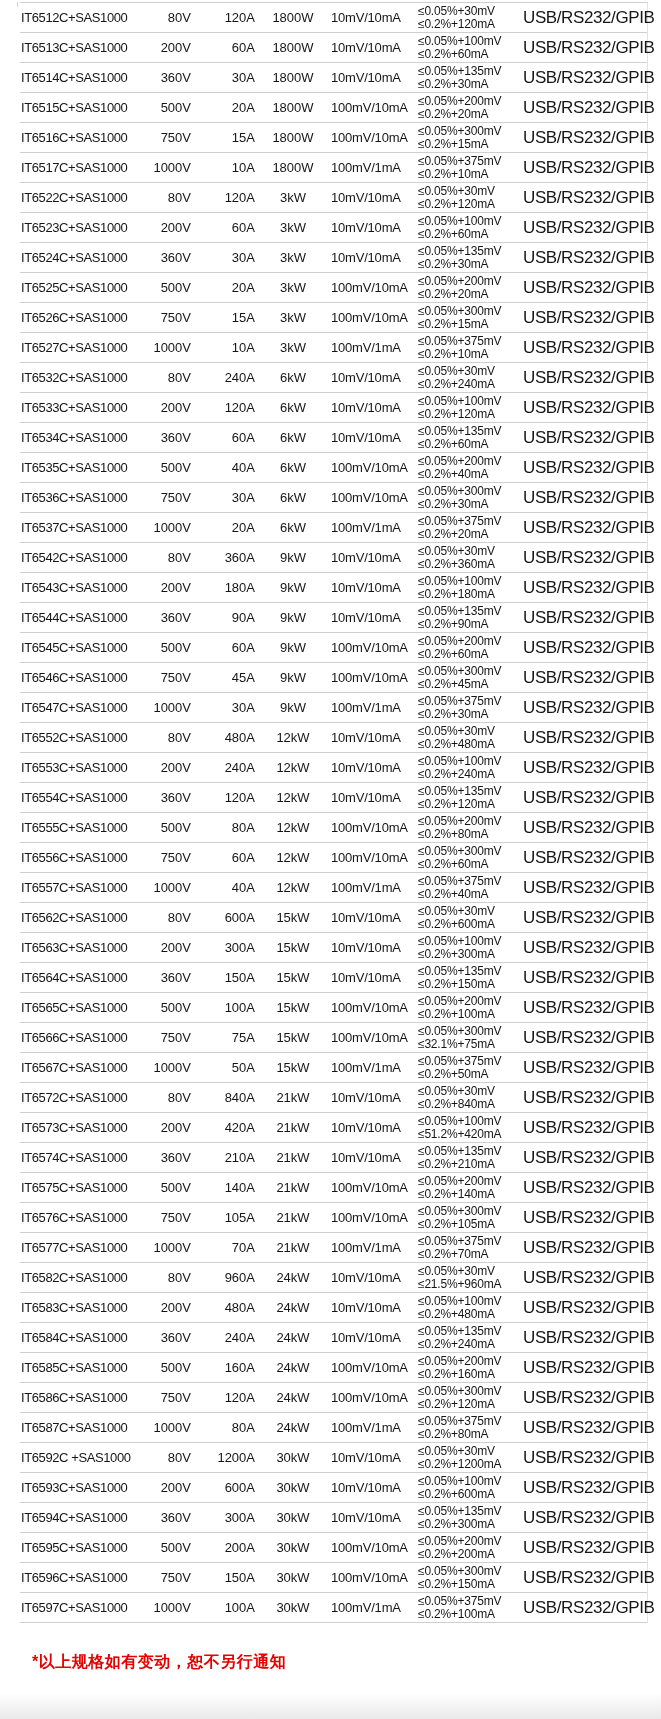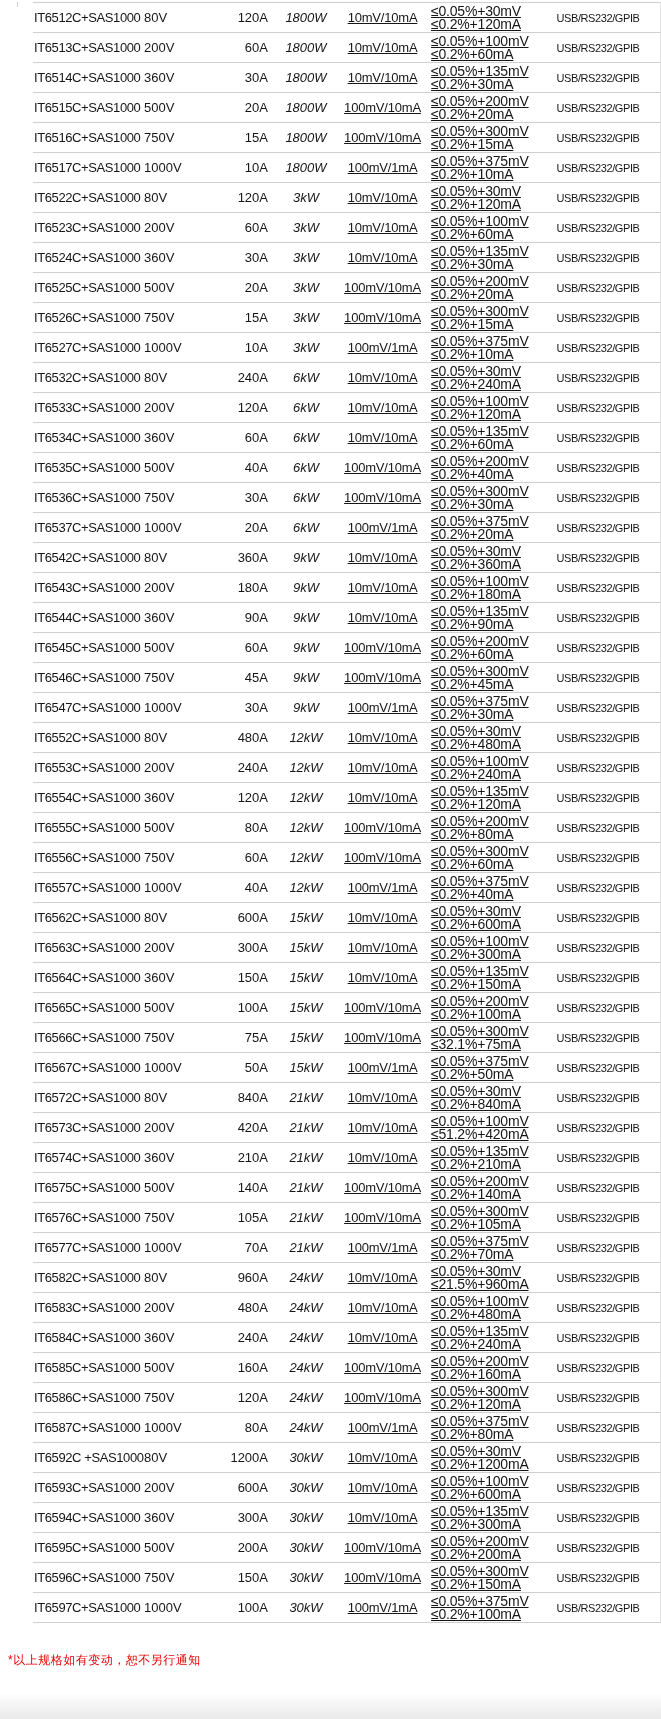"IT6512C+SAS1000" .spec-table { left: 33px -> 20px }
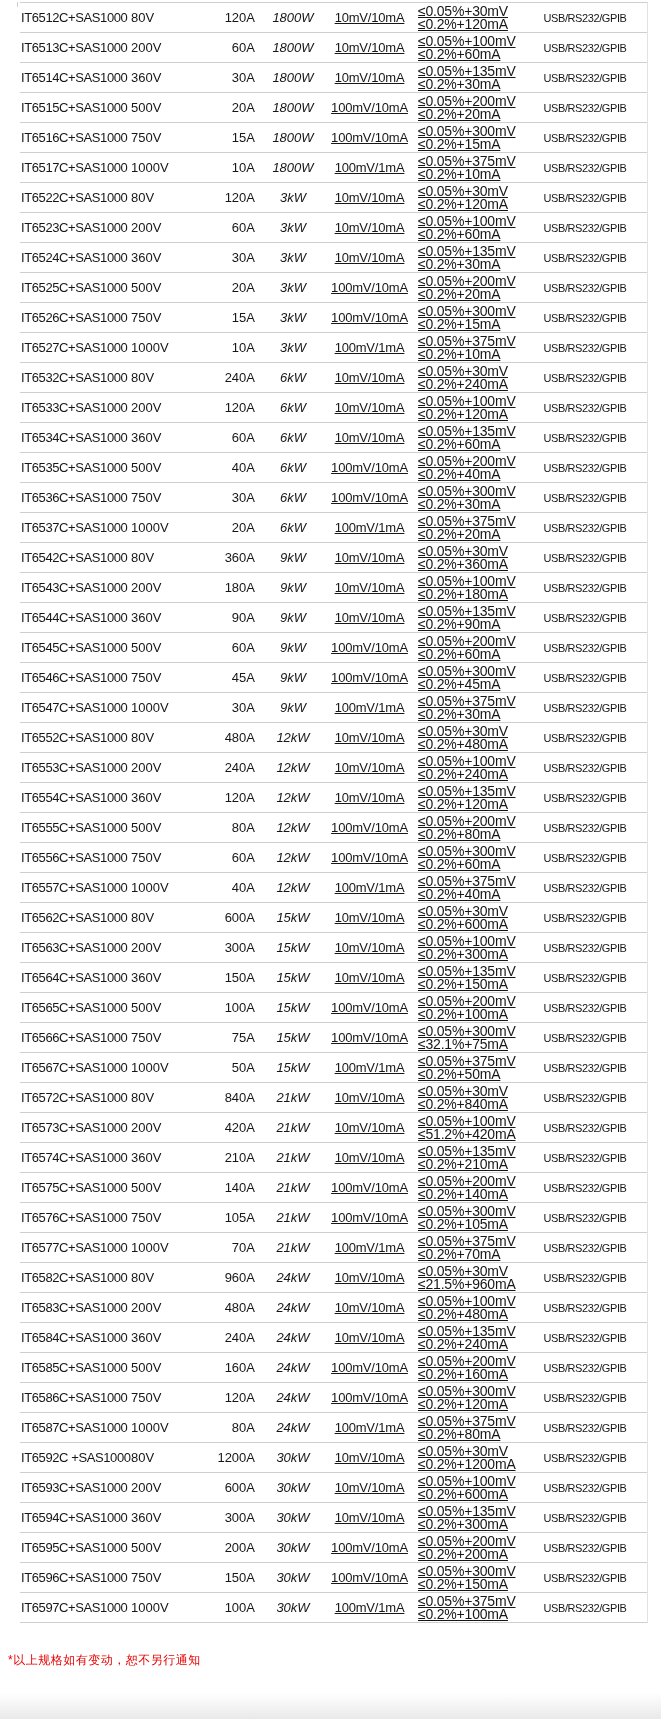"80V" .c-voltage { text-align: left -> right }
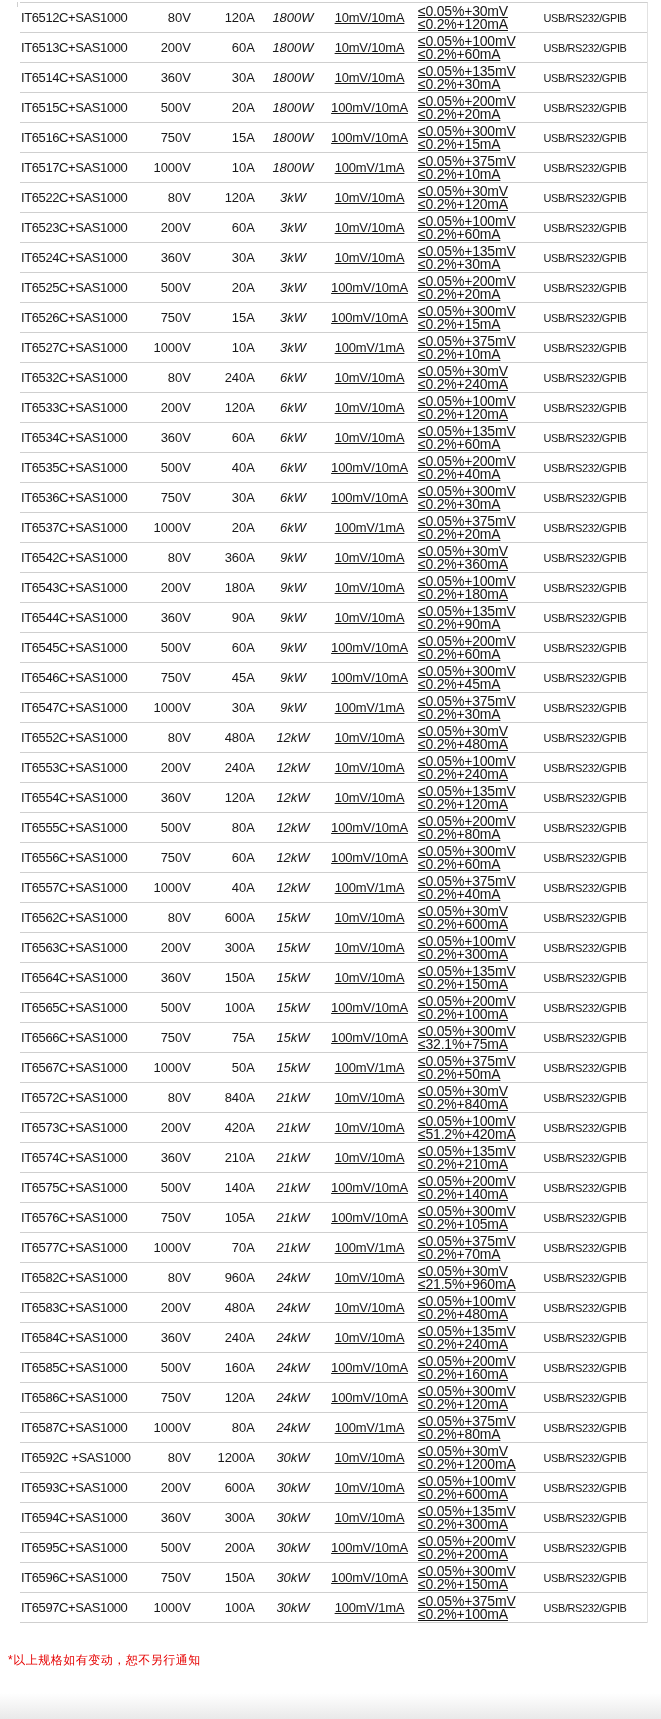"1800W" .c-power { font-style: italic -> none }
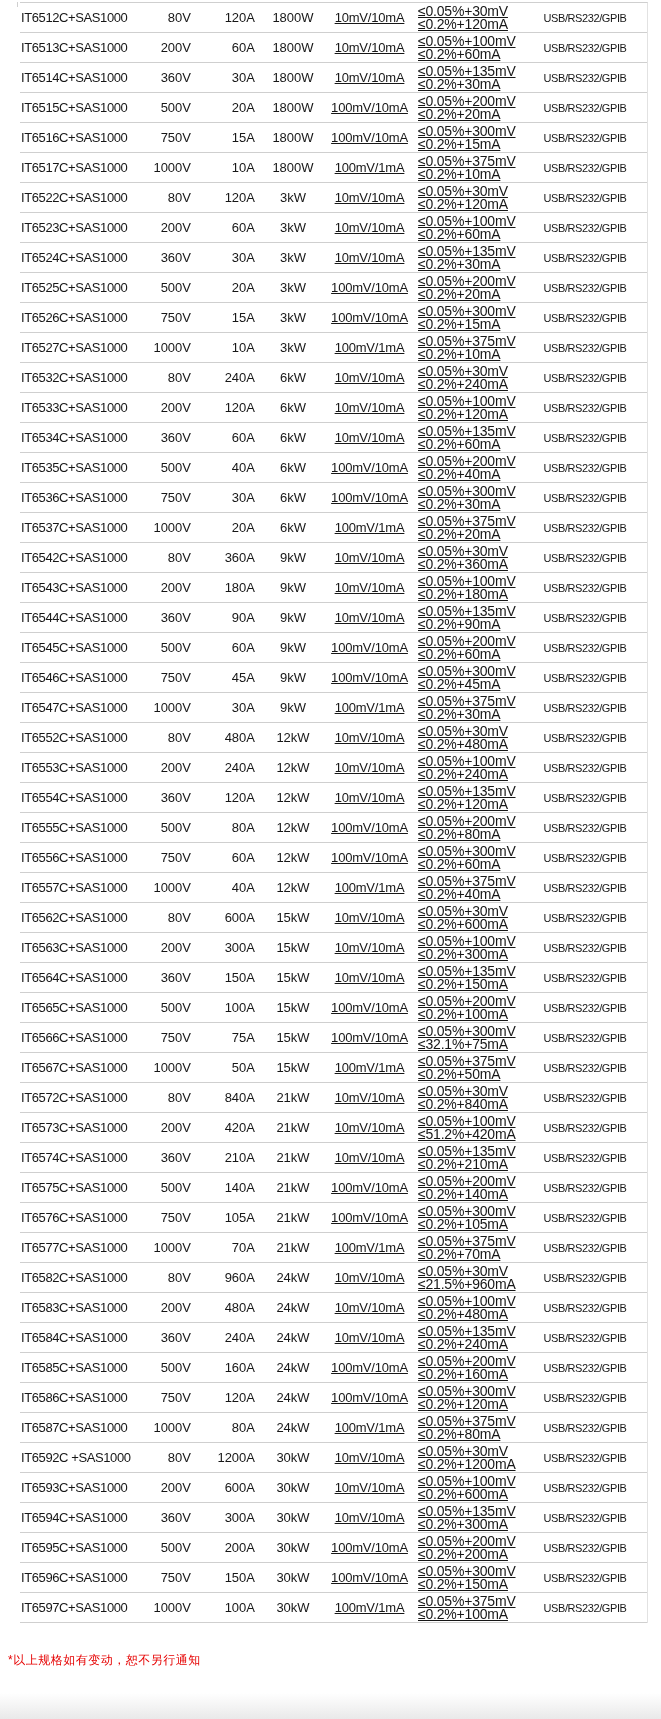"10mV/10mA" .c-res { text-align: center -> none; text-decoration: underline -> none }
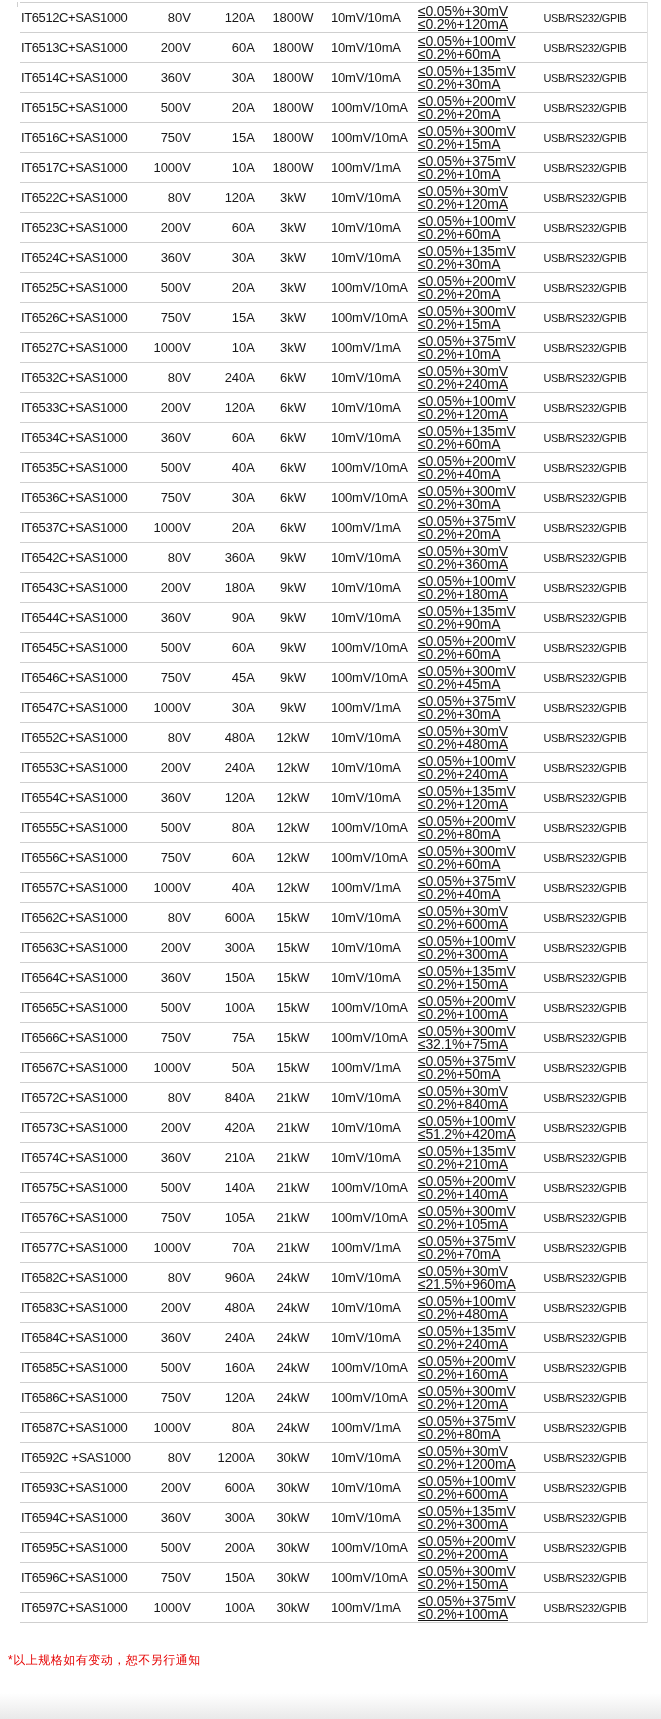"≤0.05%+30mV" .c-acc { font-size: 14px -> 12px; text-decoration: underline -> none }
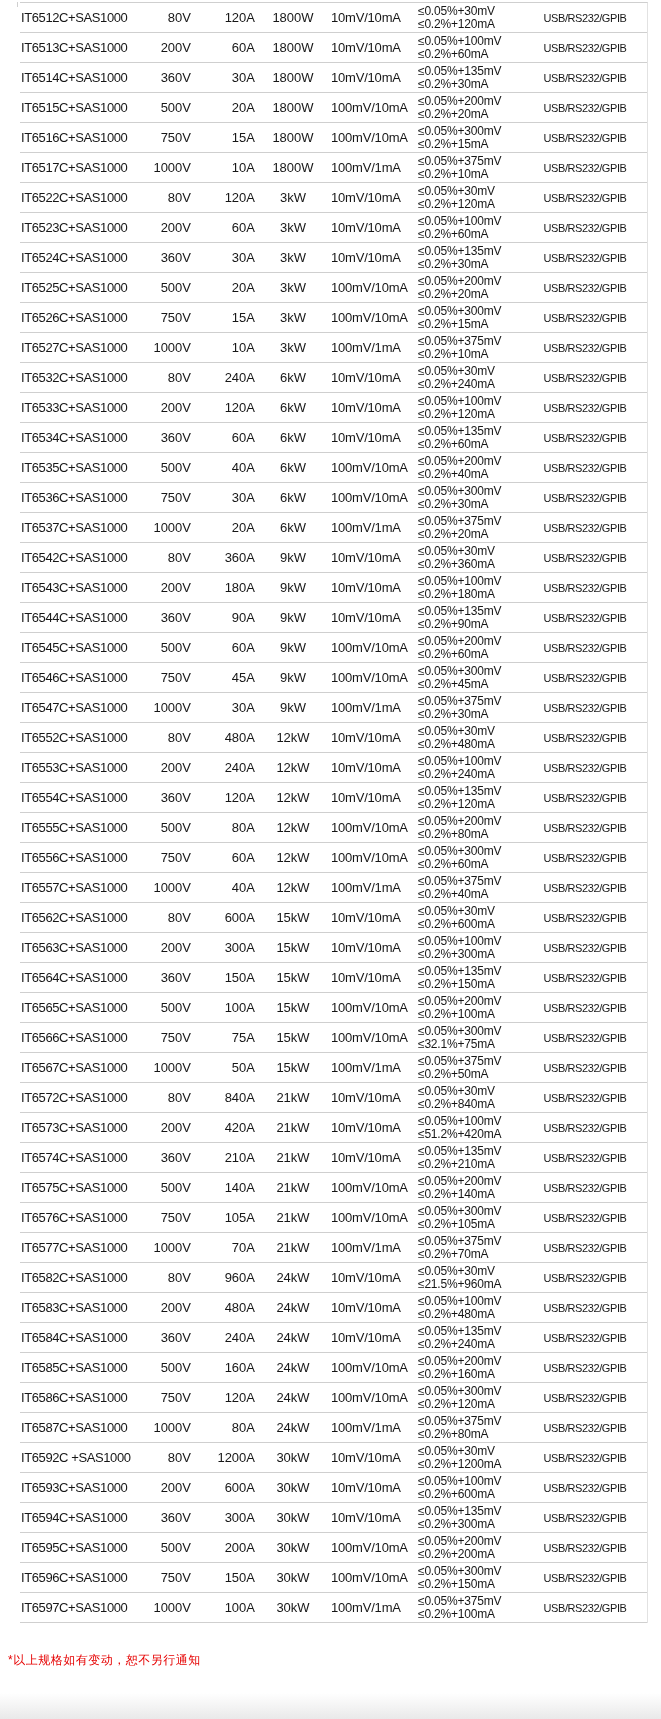"USB/RS232/GPIB" .c-if { font-size: 11px -> 17px }
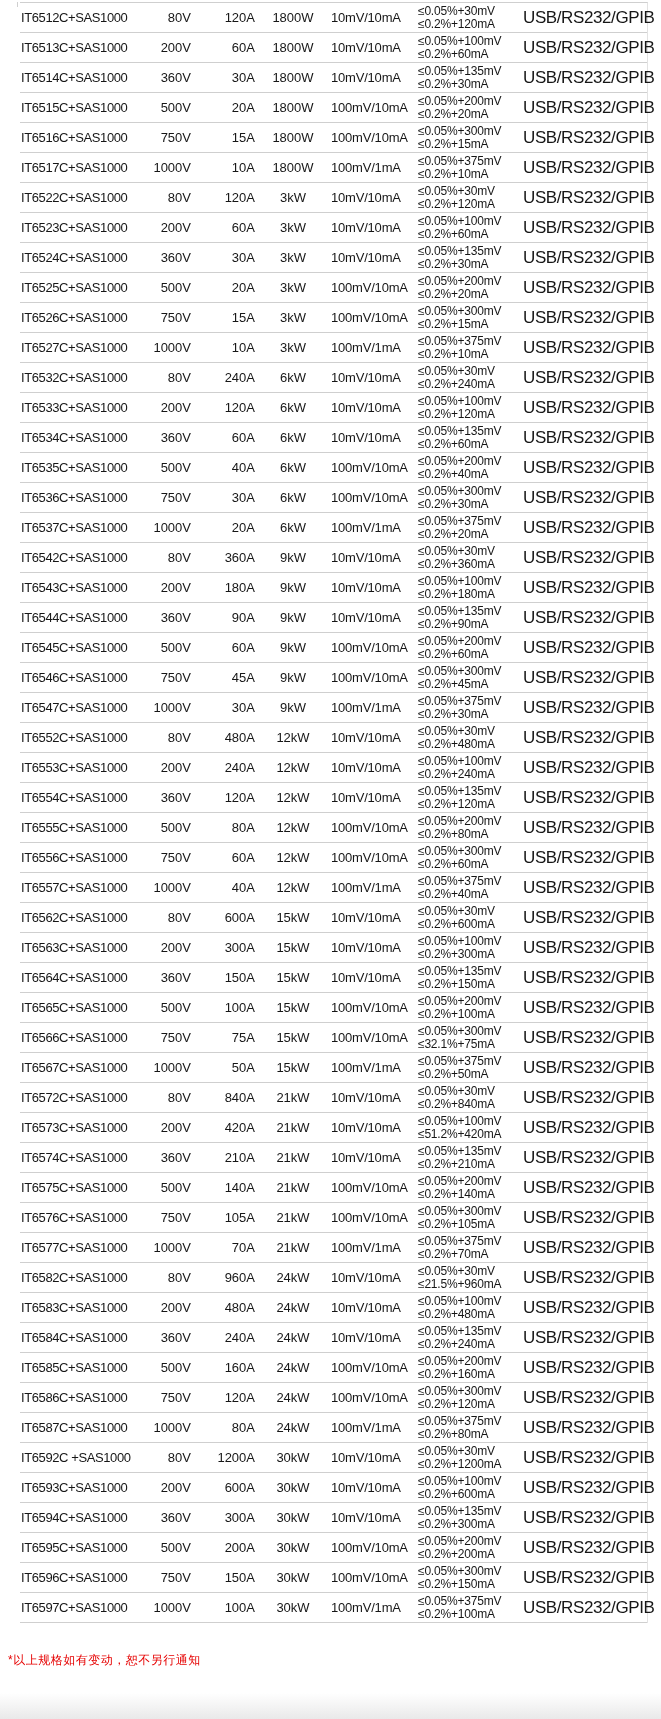"*以上规格如有变动，恕不另行通知" .footnote { font-size: 12px -> 16px; font-weight: normal -> bold; left: 8px -> 32px }
